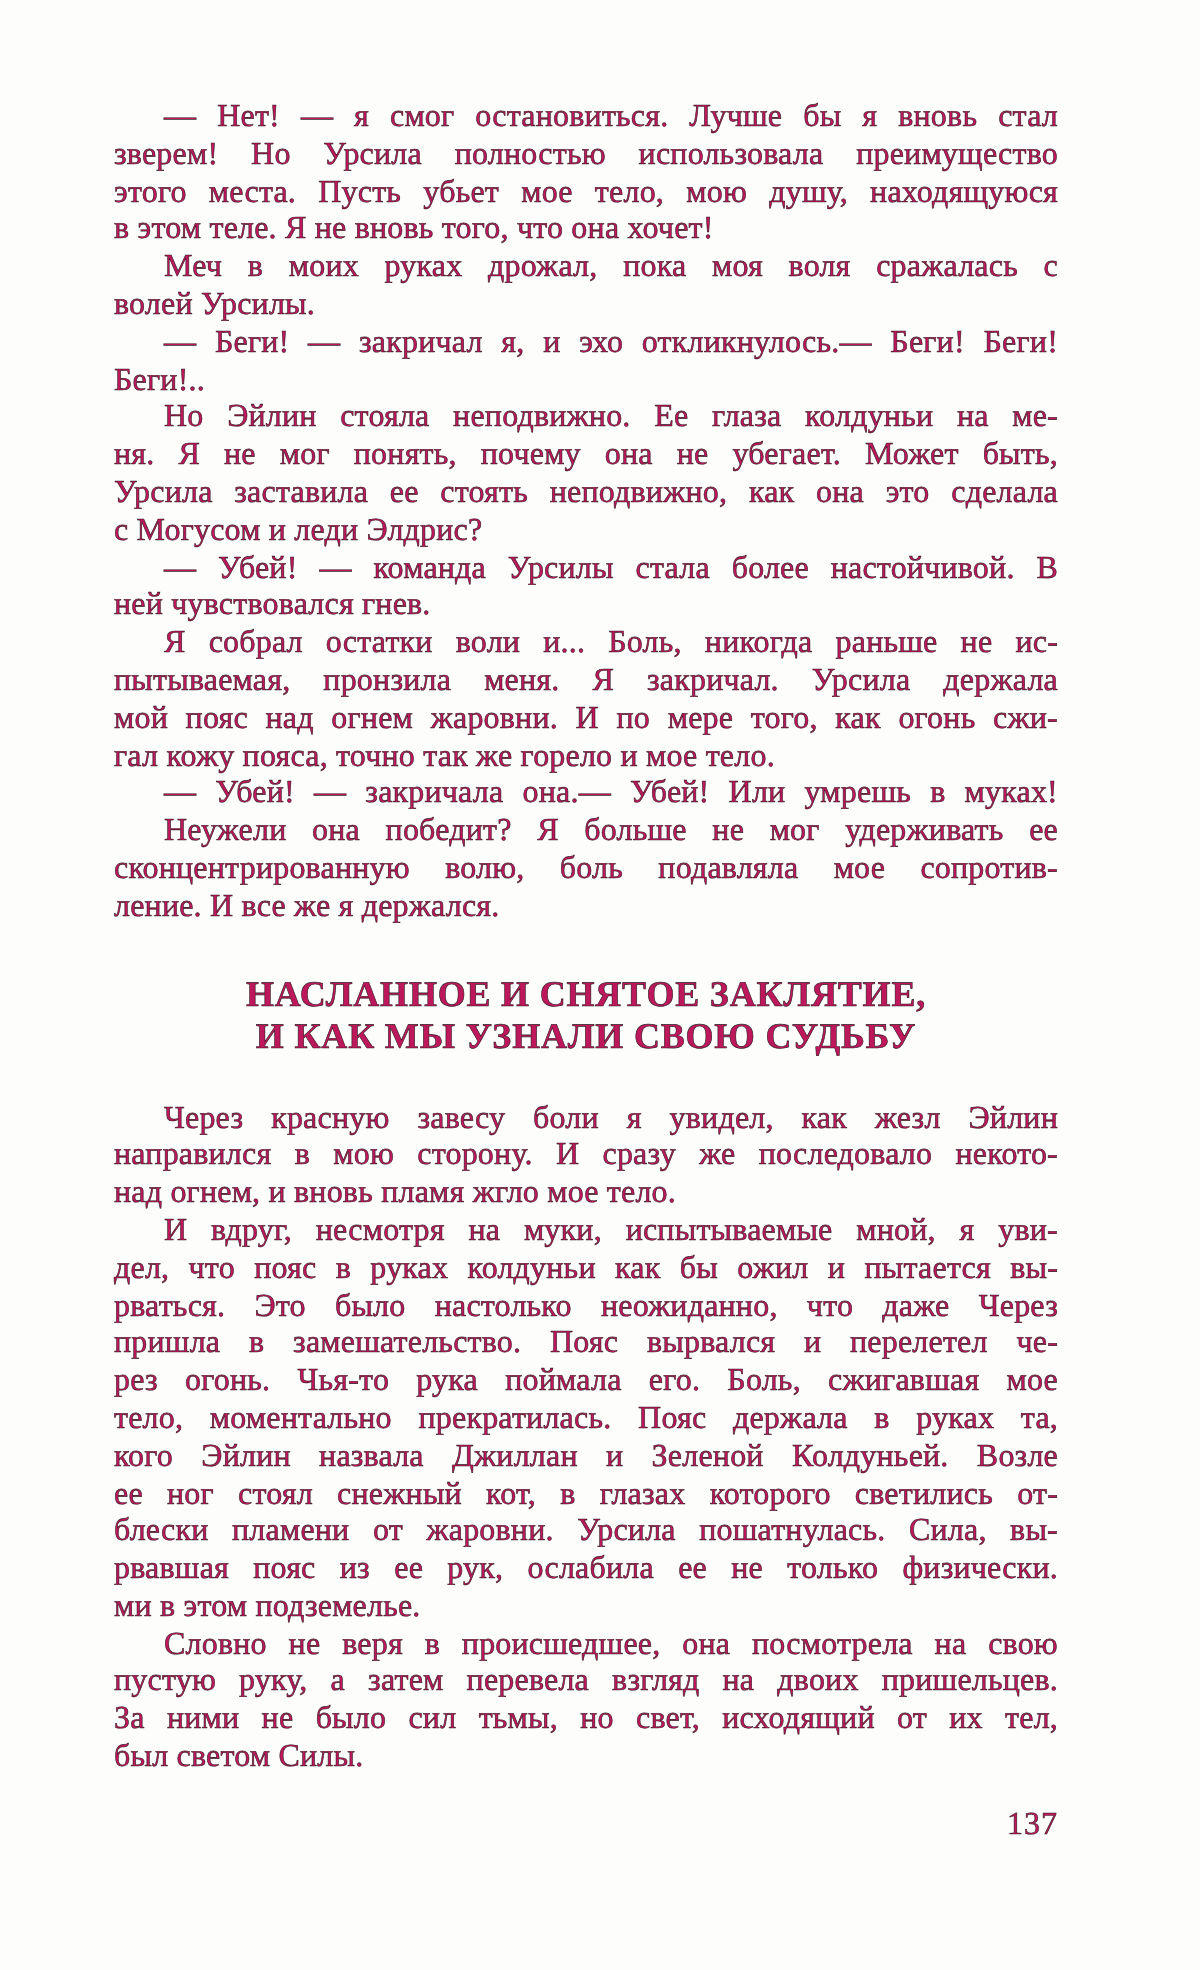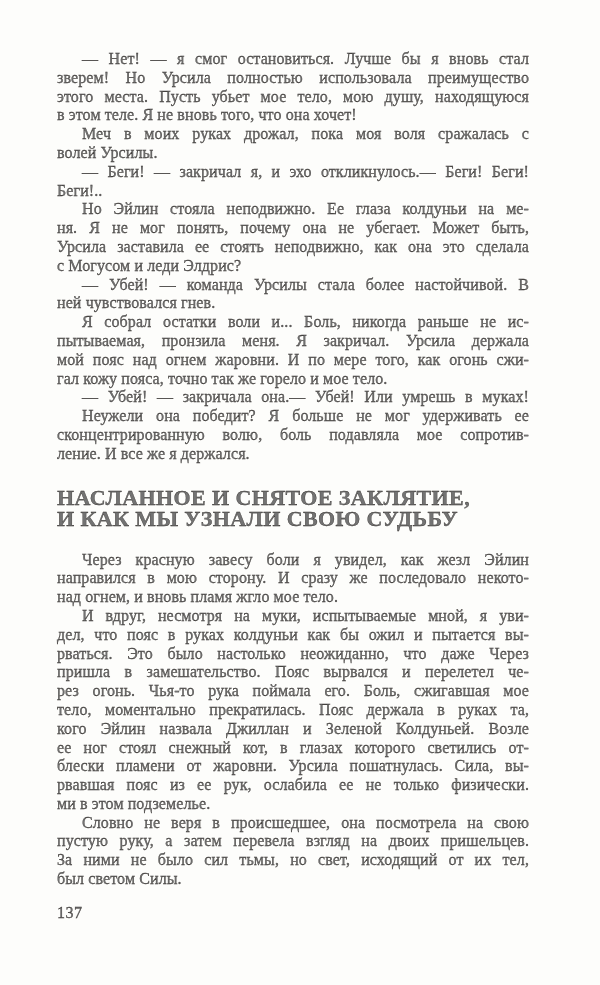"— Нет! — я смог" .book-page { color: #737373 -> #be185d }
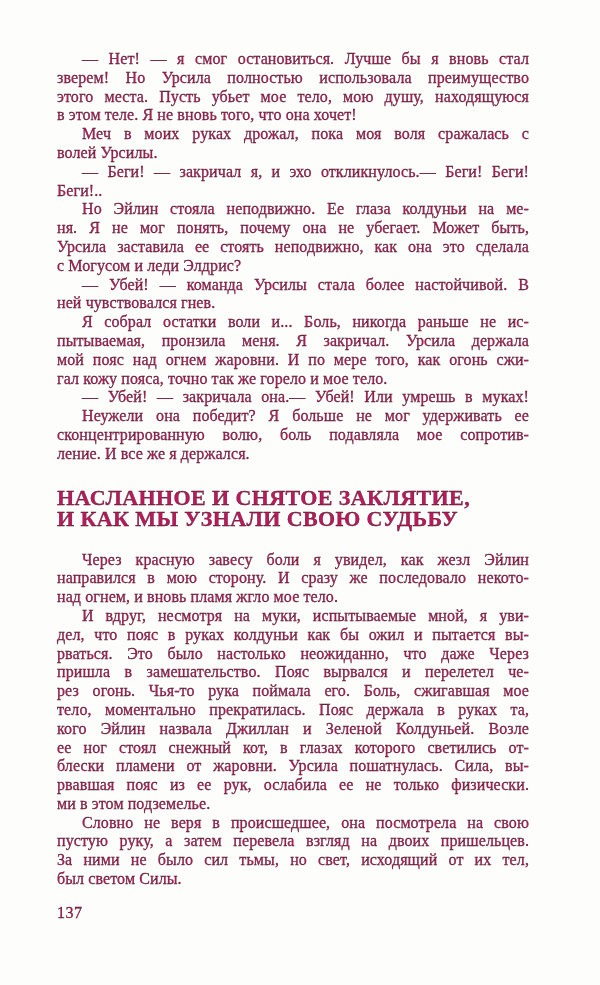"НАСЛАННОЕ И СНЯТОЕ ЗАКЛЯТИЕ," .chapter-heading { font-size: 22px -> 18px; text-align: left -> center }
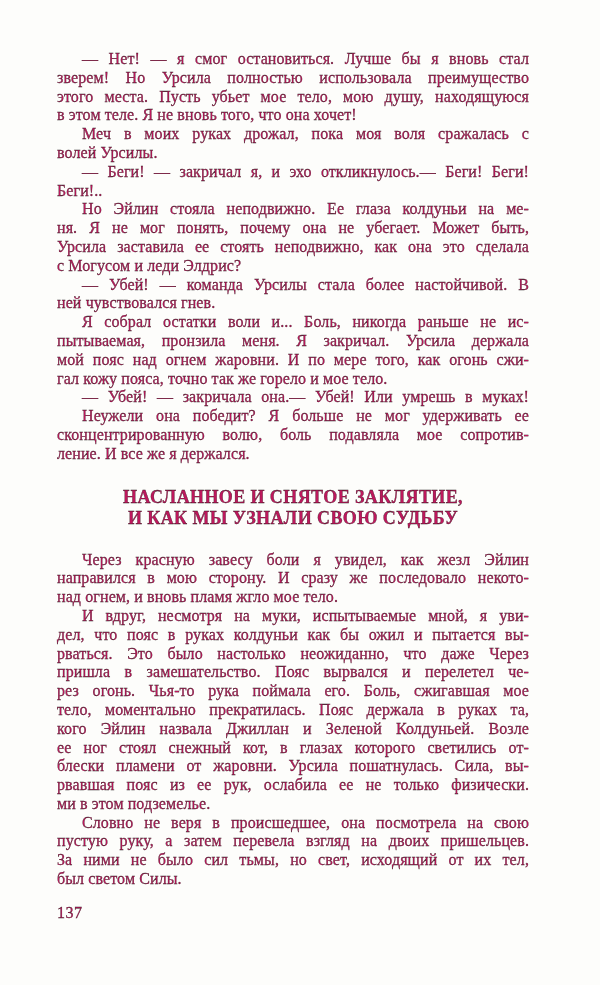"137" .page-number { text-align: left -> right }
